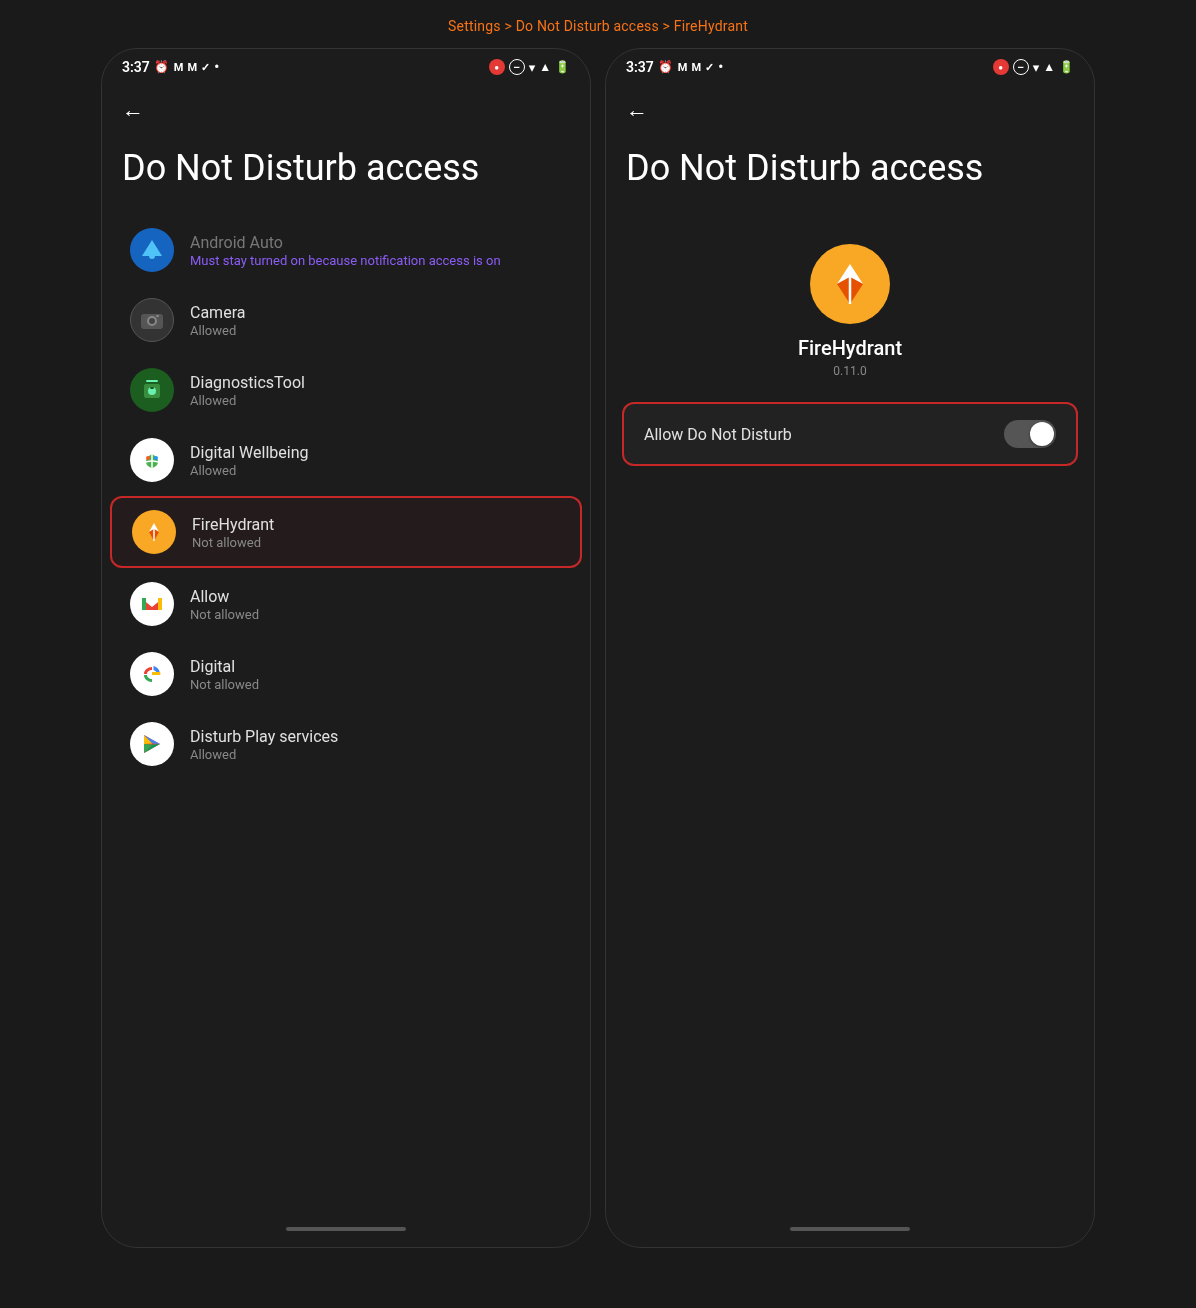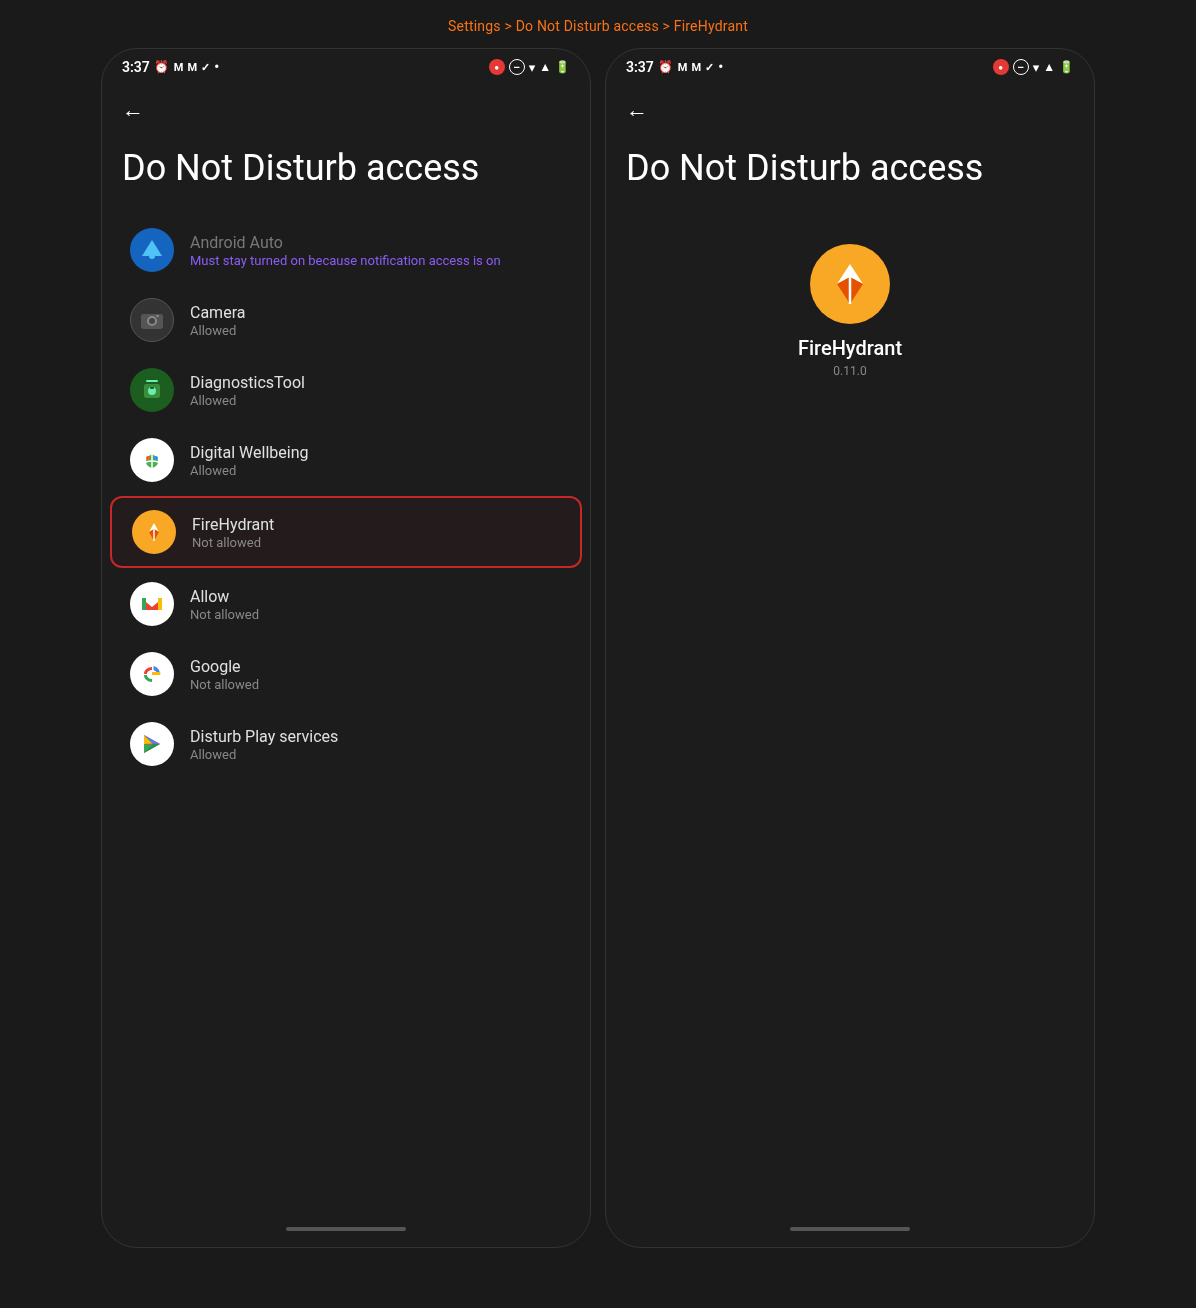"Allow Do Not Disturb" div.toggle-row { html: none -> <div> <span>Allow Do Not Disturb</span> <div> <div></div> </div> </div> }
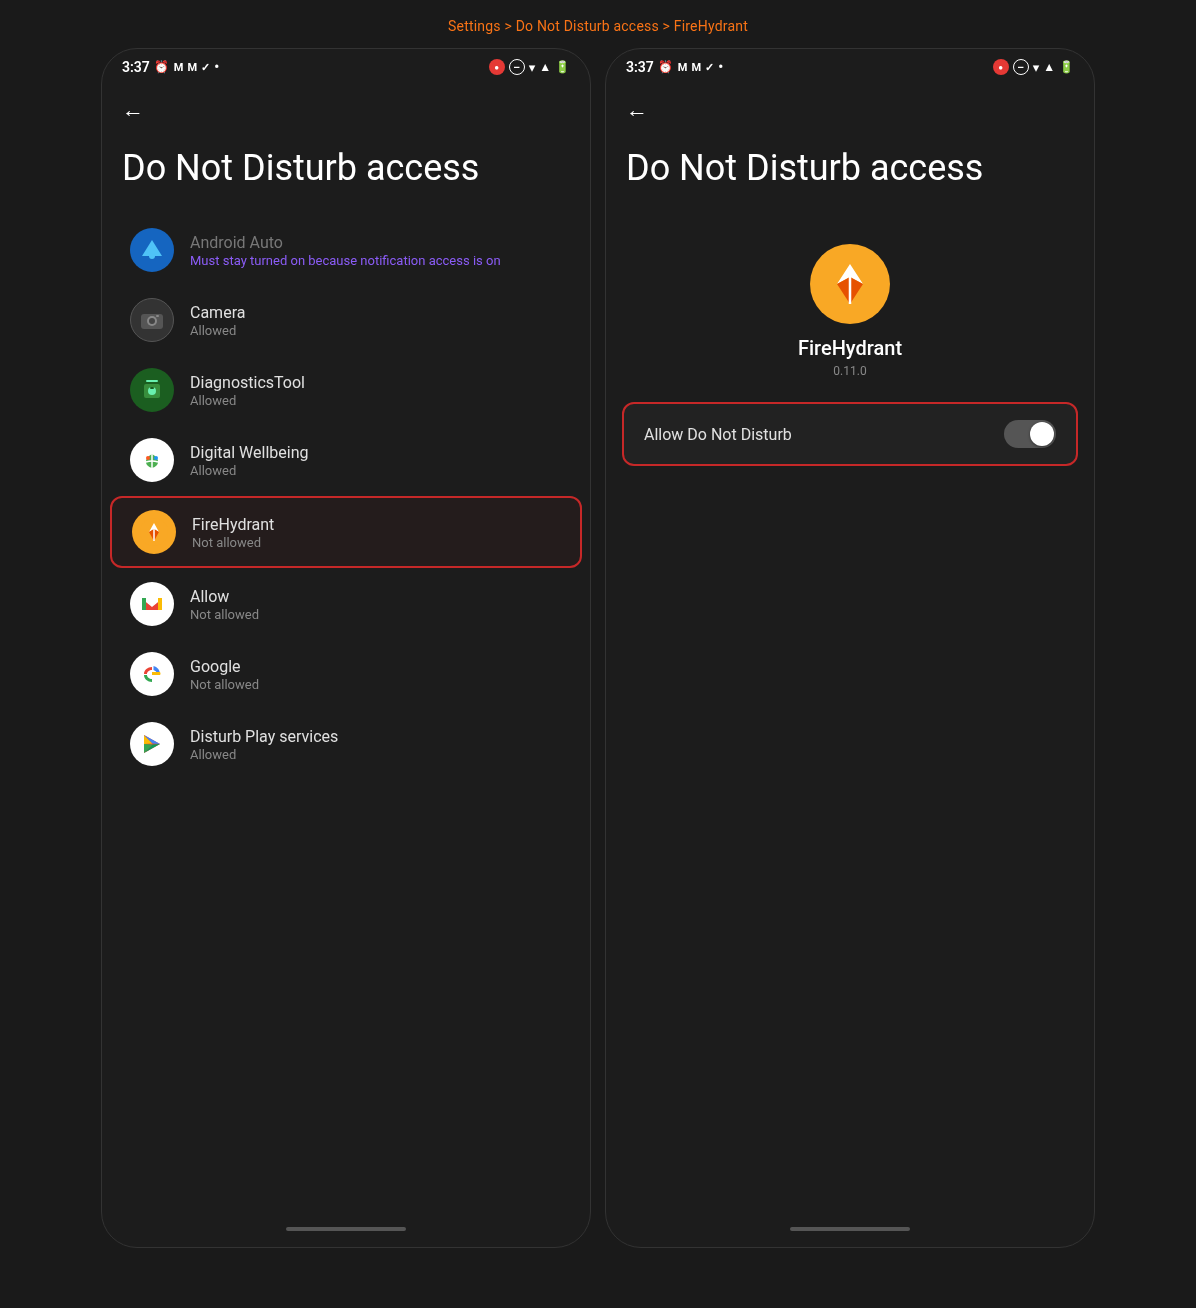"Google" span.app-name { text: Google -> Digital }
